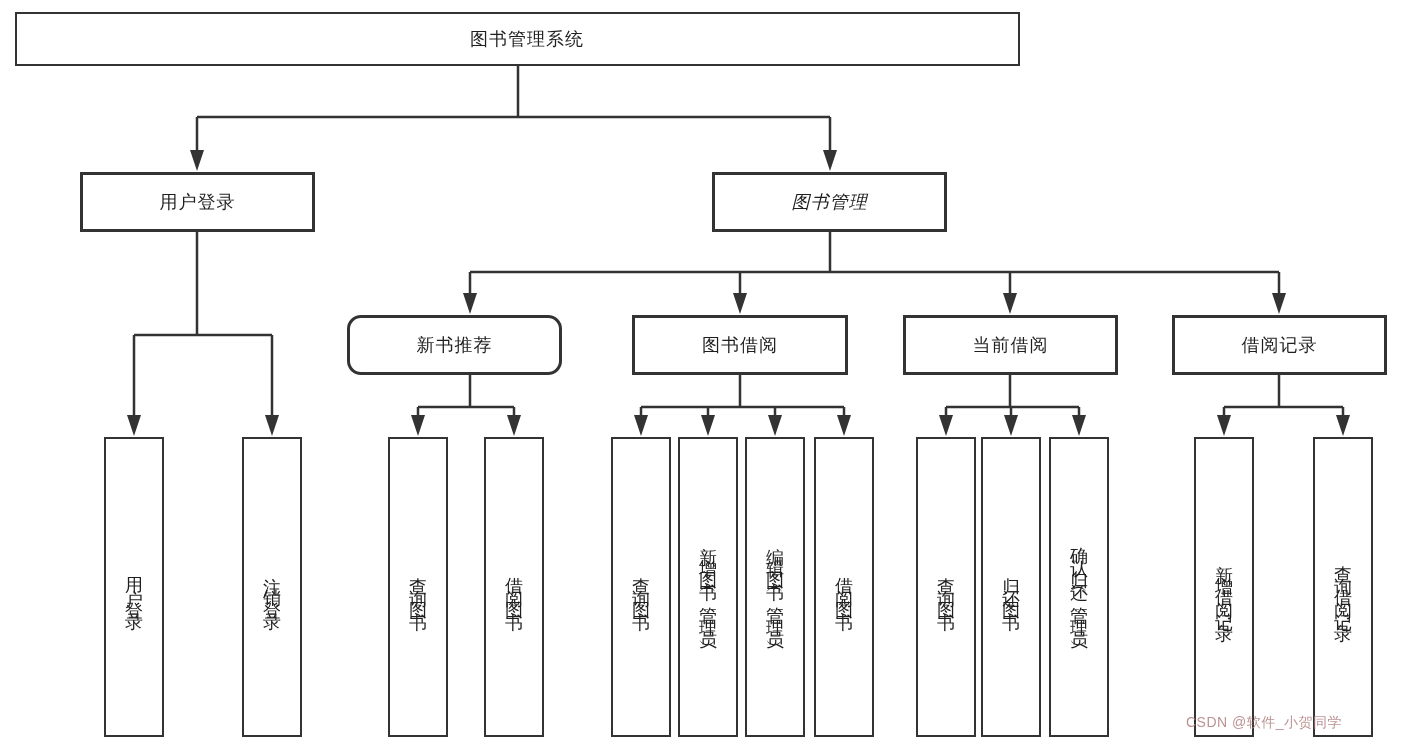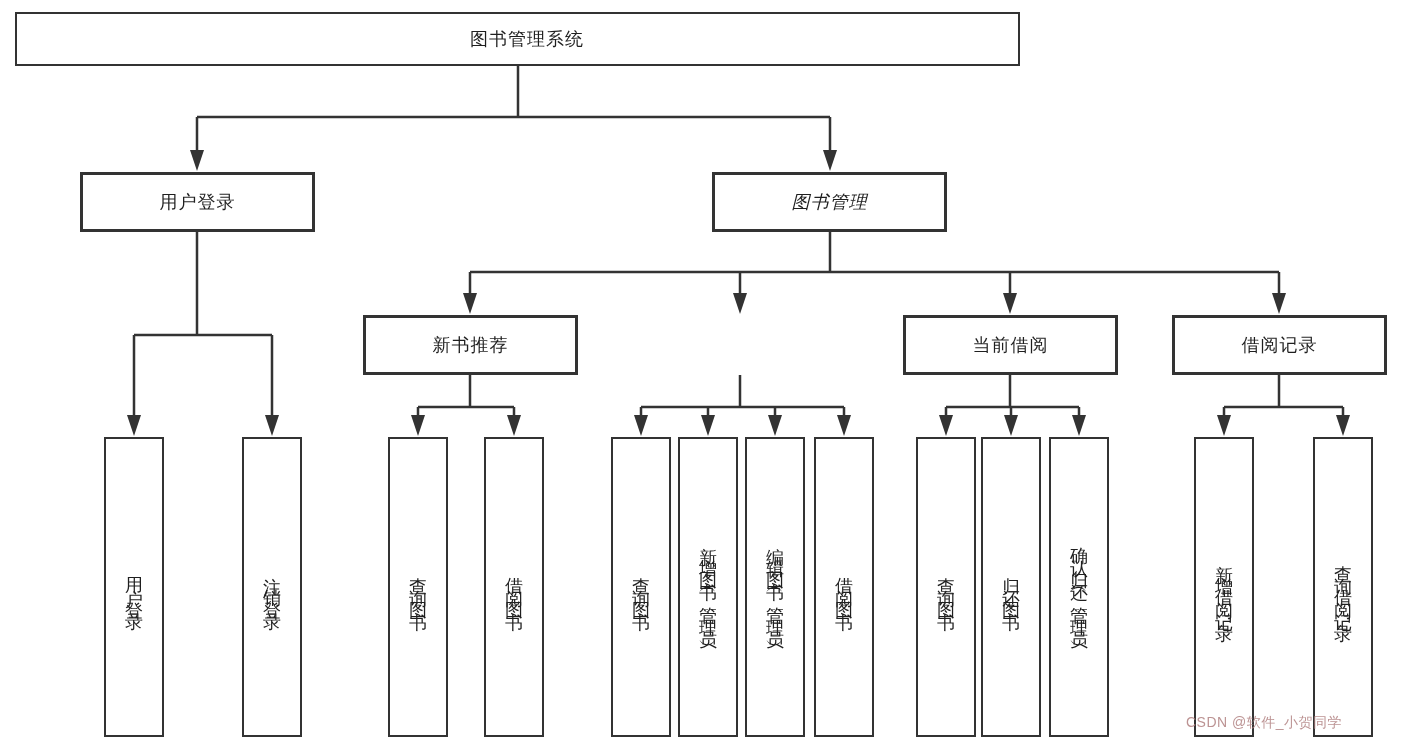"新书推荐" div.node { border-radius: none -> 14px; left: 363px -> 347px }
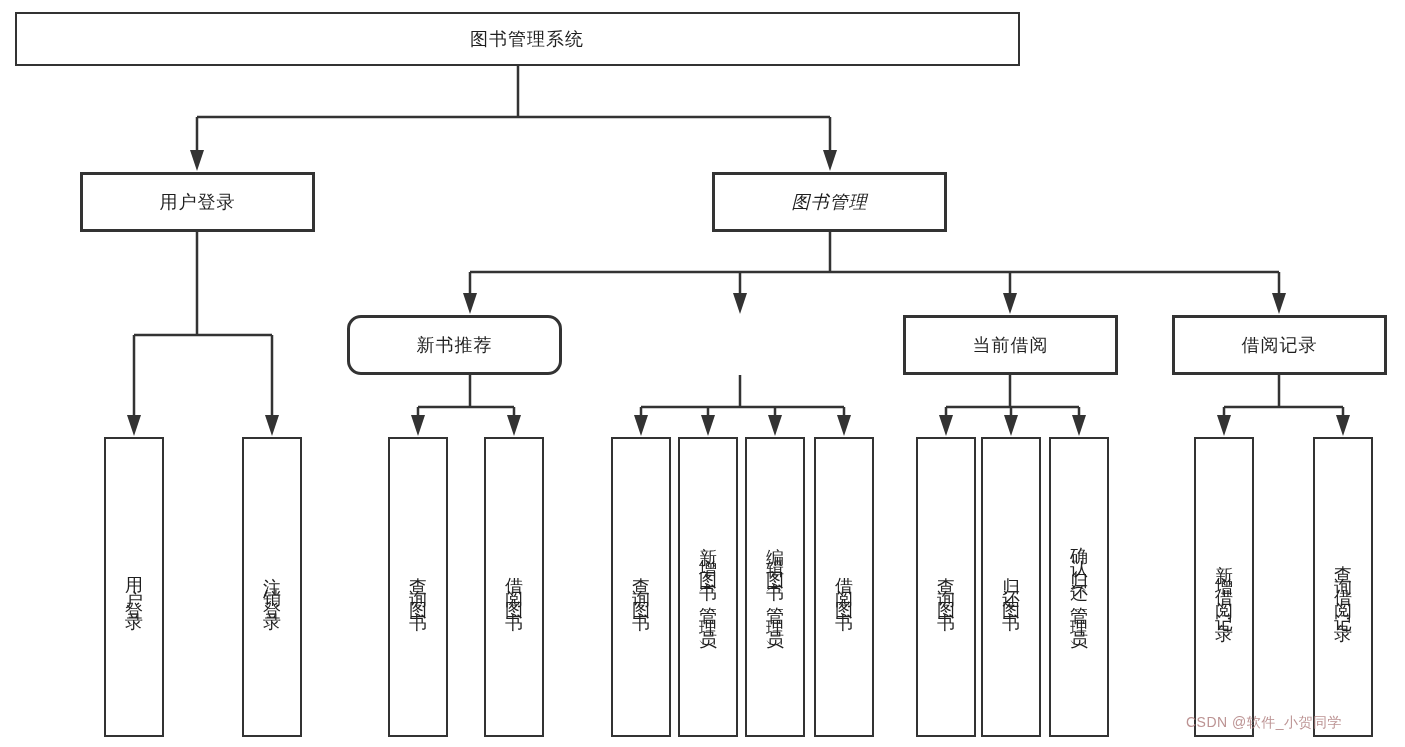"图书借阅" div.node { html: none -> <div> <span>图书借阅</span> </div> }
